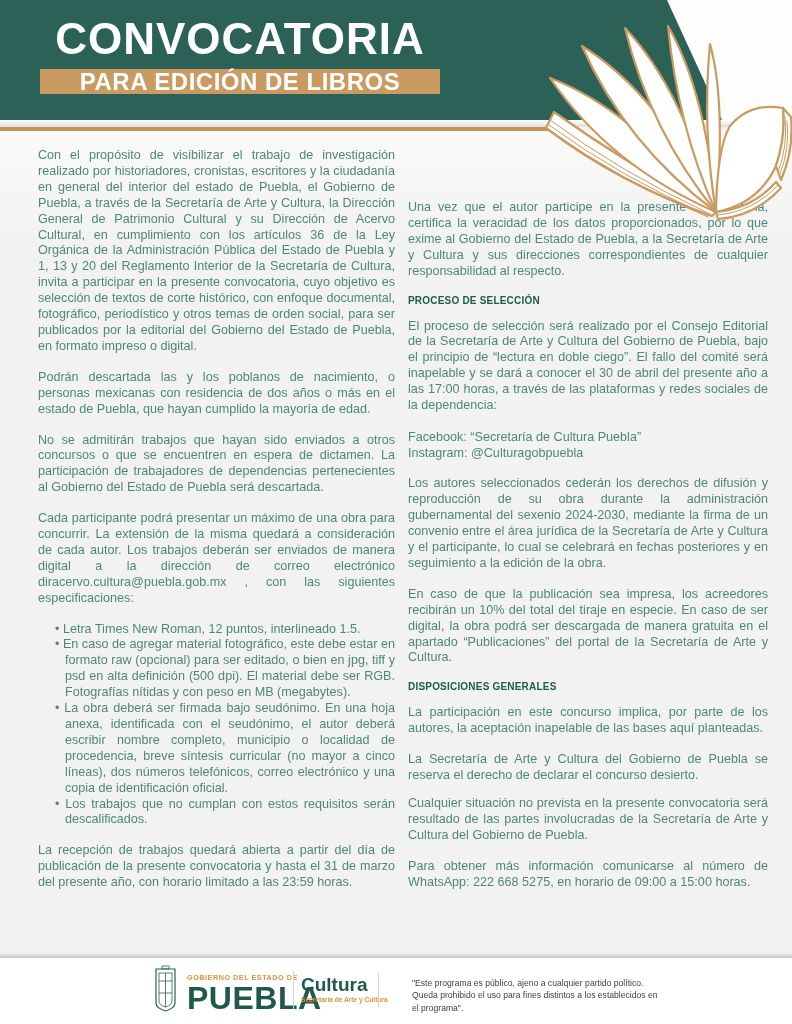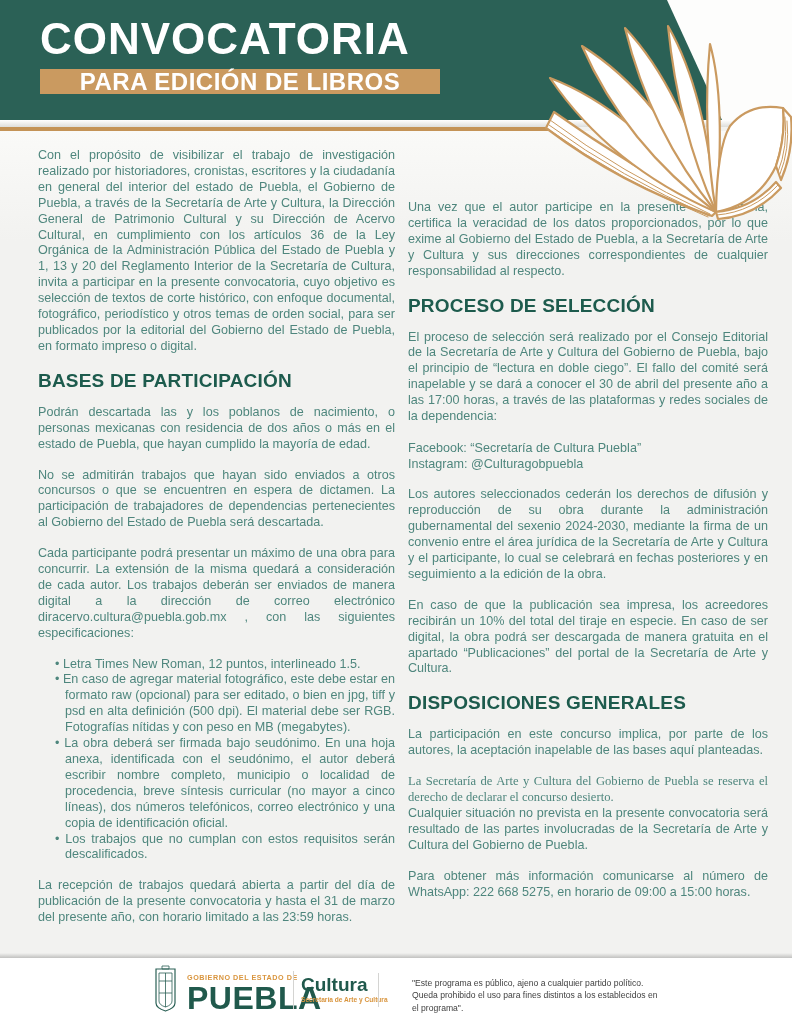"CONVOCATORIA" .page-title { text-align: left -> center }
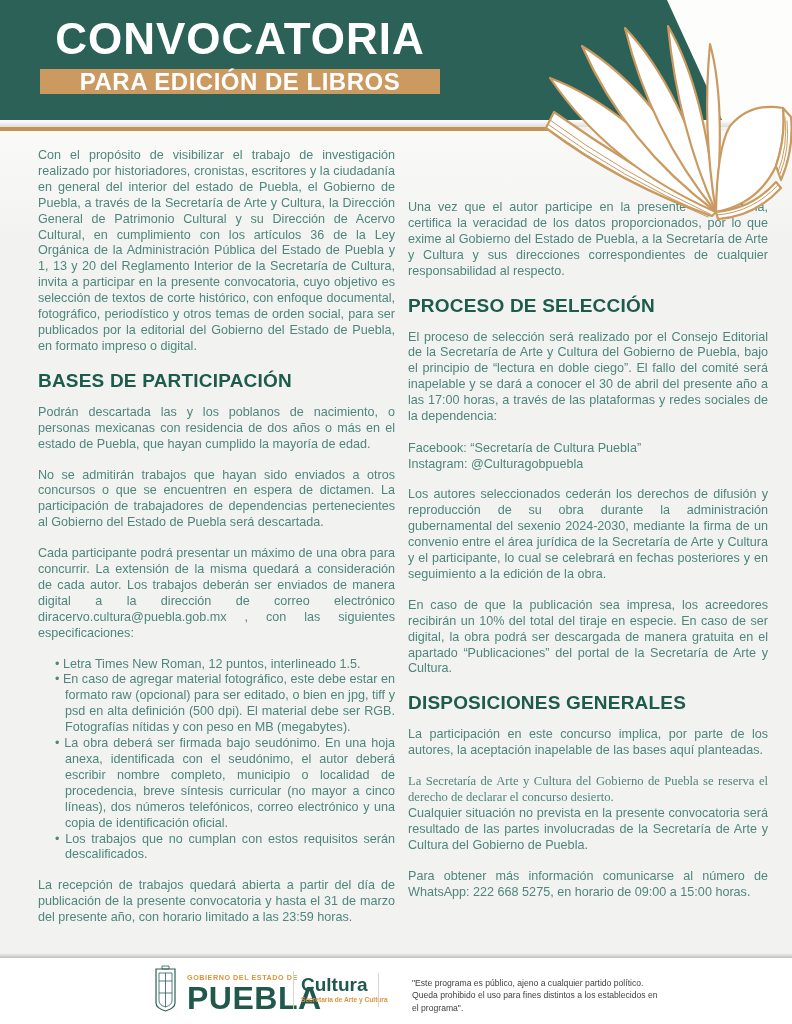"PROCESO DE SELECCIÓN" .sec-heading { font-size: 19px -> 10px }
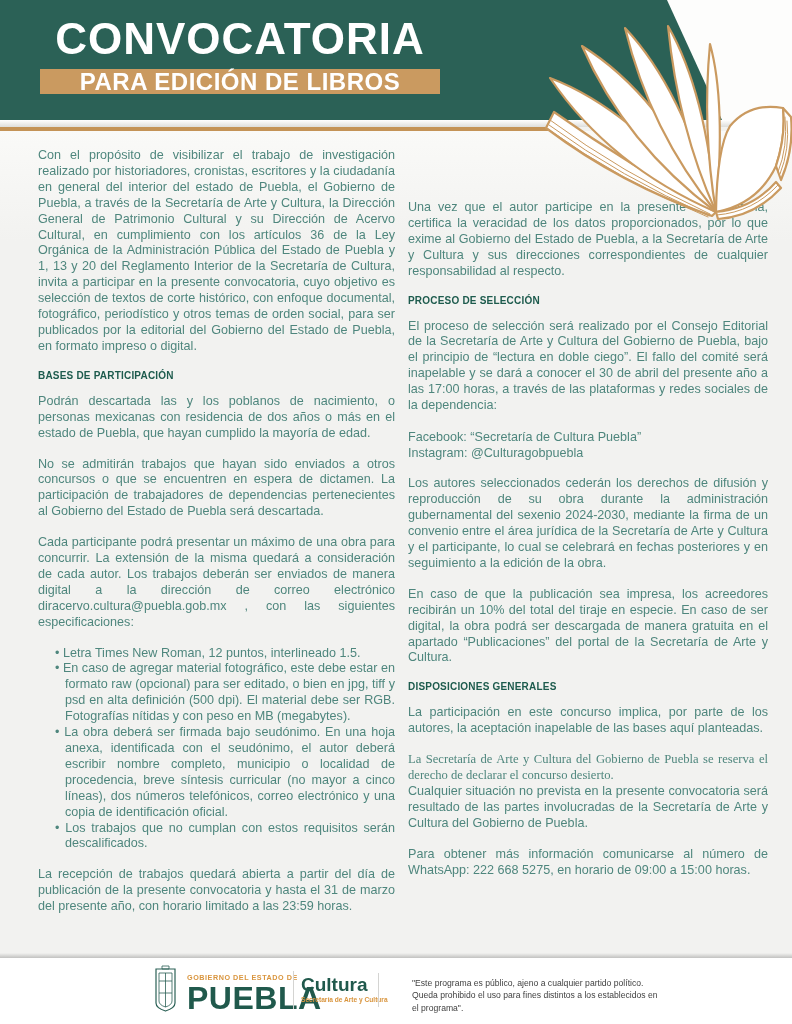"BASES DE PARTICIPACIÓN" h3.sec-heading { html: <h3>BASES DE PARTICIPACIÓN</h3> -> none }
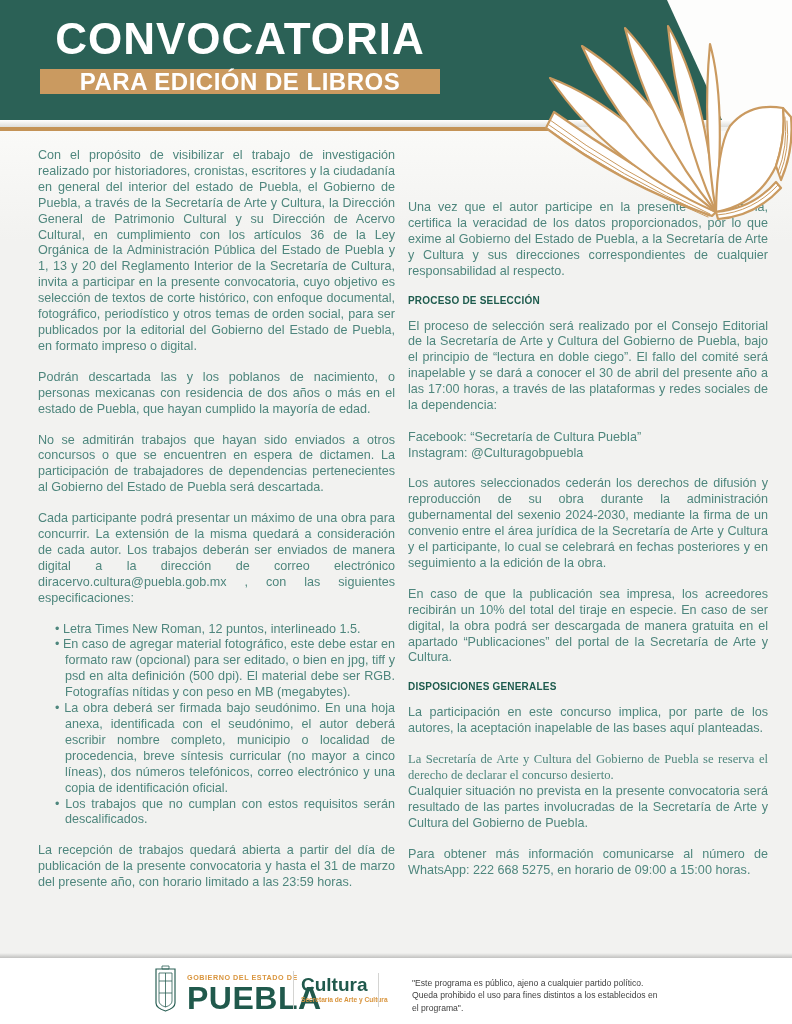"La Secretaría de Arte y" .body-p.tight { font-family: Liberation Serif, serif -> none; margin-bottom: 0 -> 12px }
